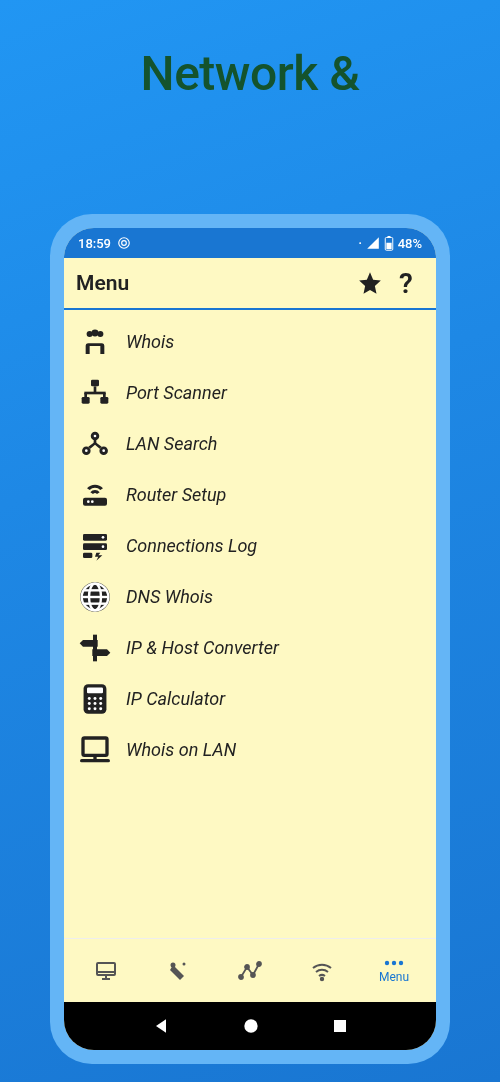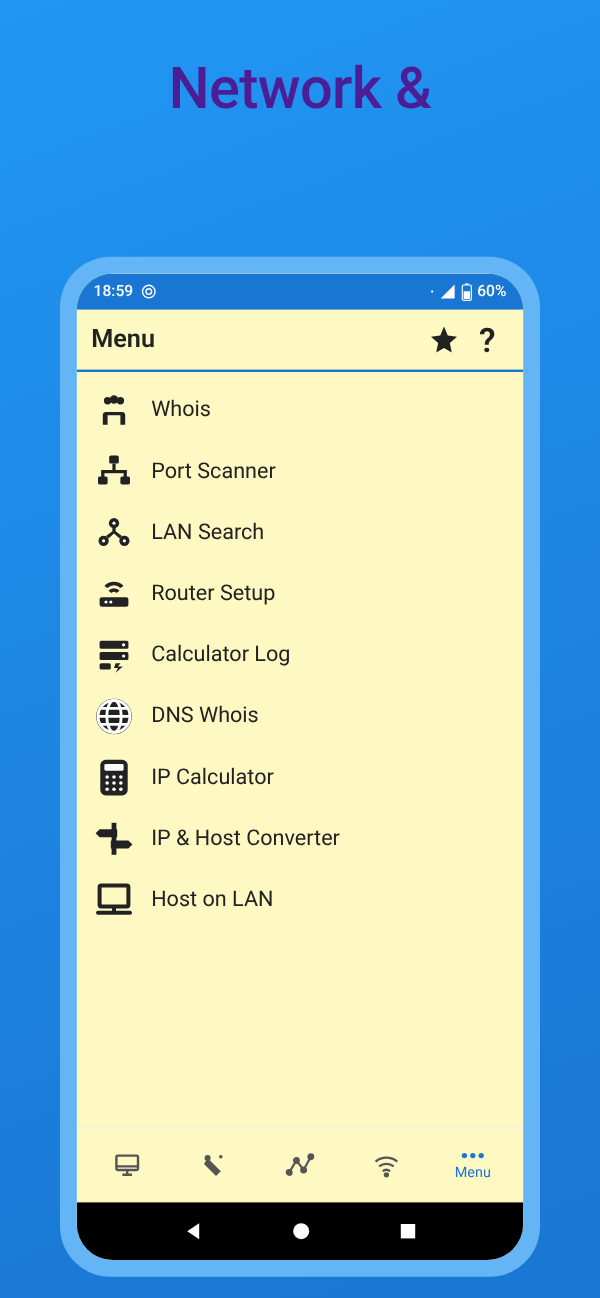"Network &" .hero { color: #4c1d95 -> #14532d }
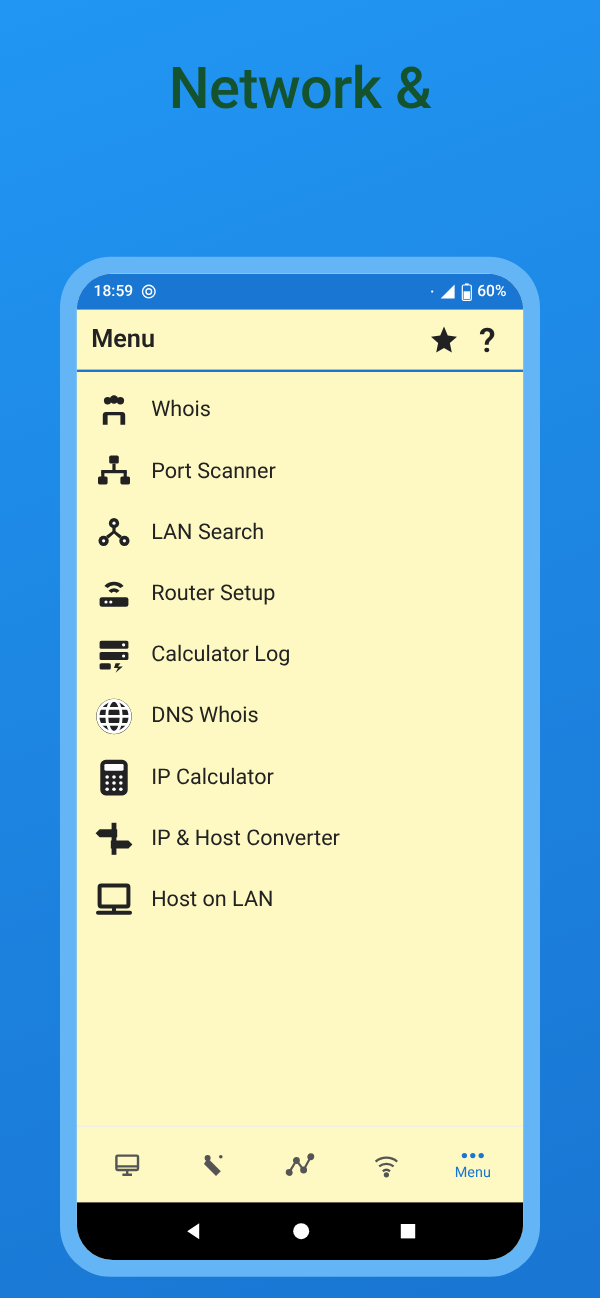"60%" span { text: 60% -> 48% }
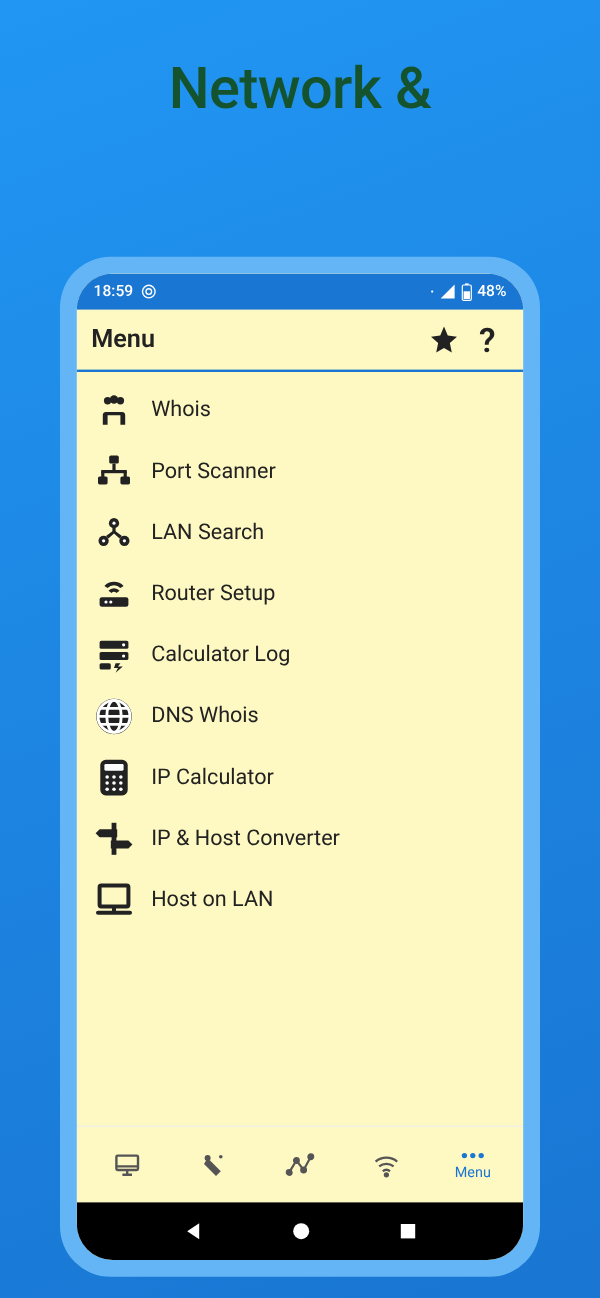"Whois" .list { font-style: none -> italic }
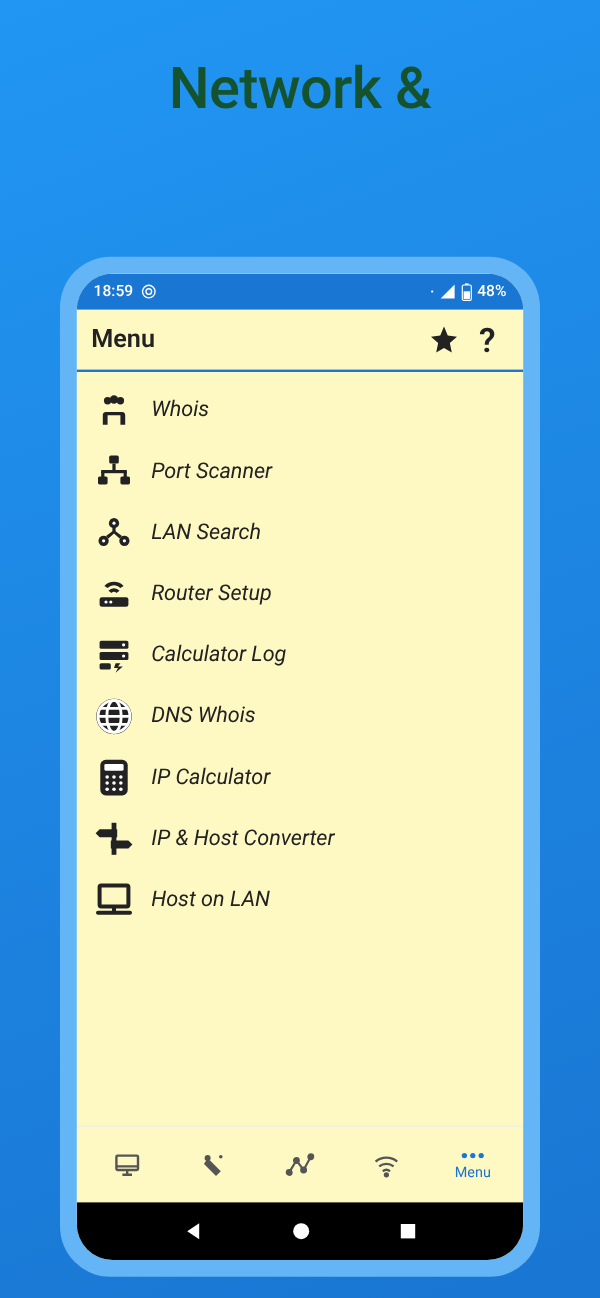"Calculator Log" div.label { text: Calculator -> Connections }
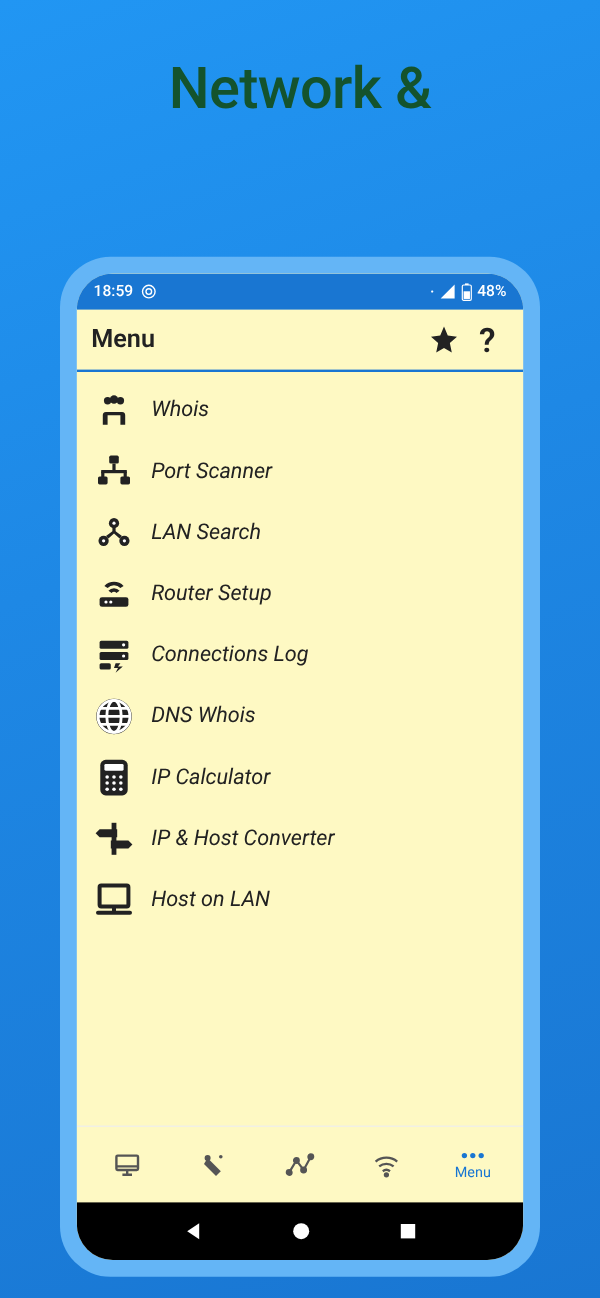"IP Calculator" div.list-item { order: before "IP & Host Converter" -> after "IP & Host Converter" }
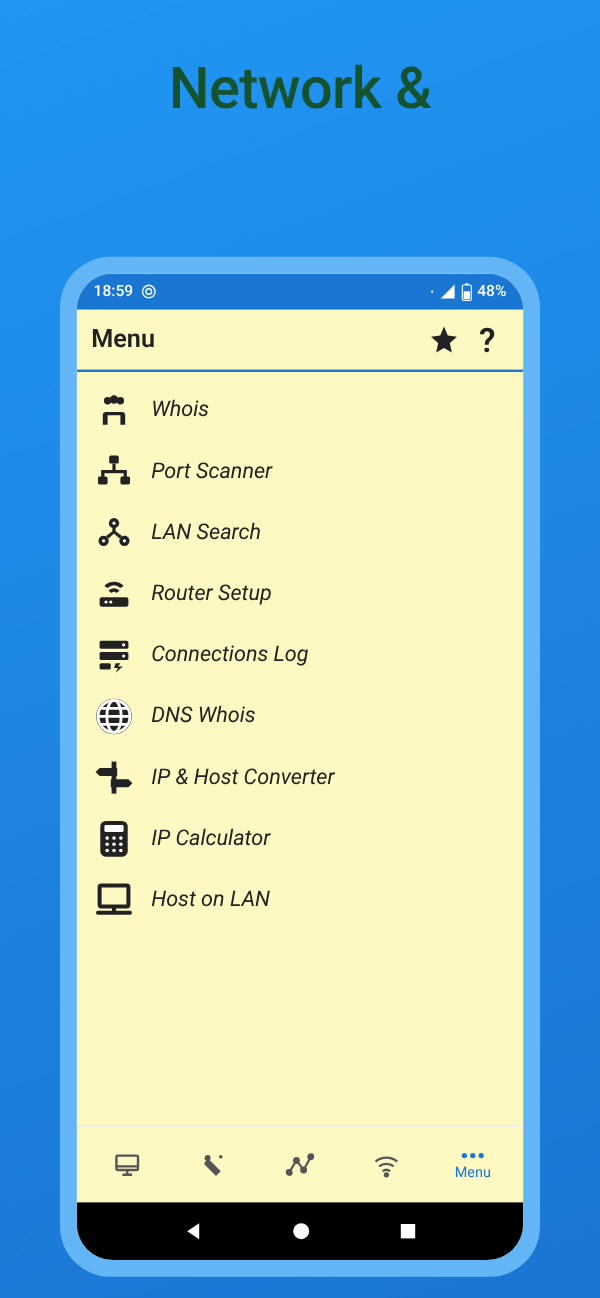"Host on LAN" div.label { text: Host -> Whois }
